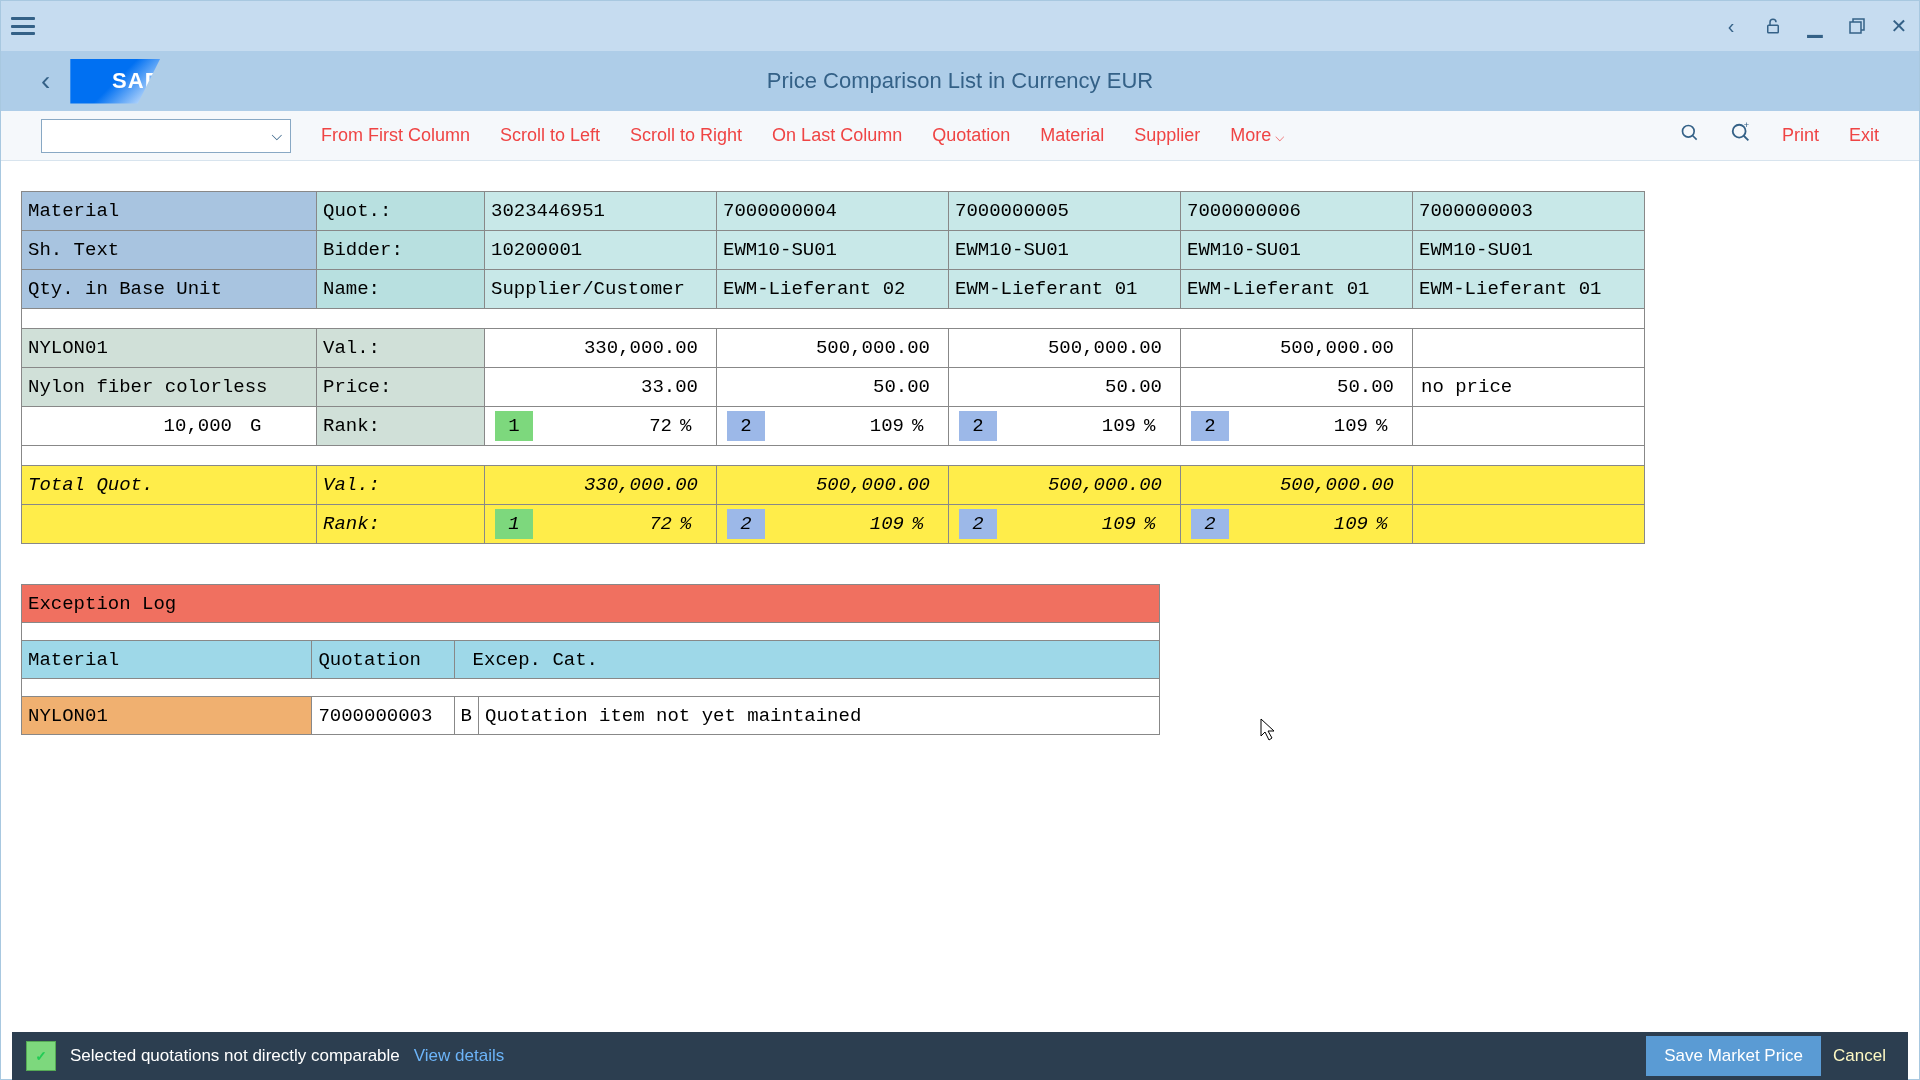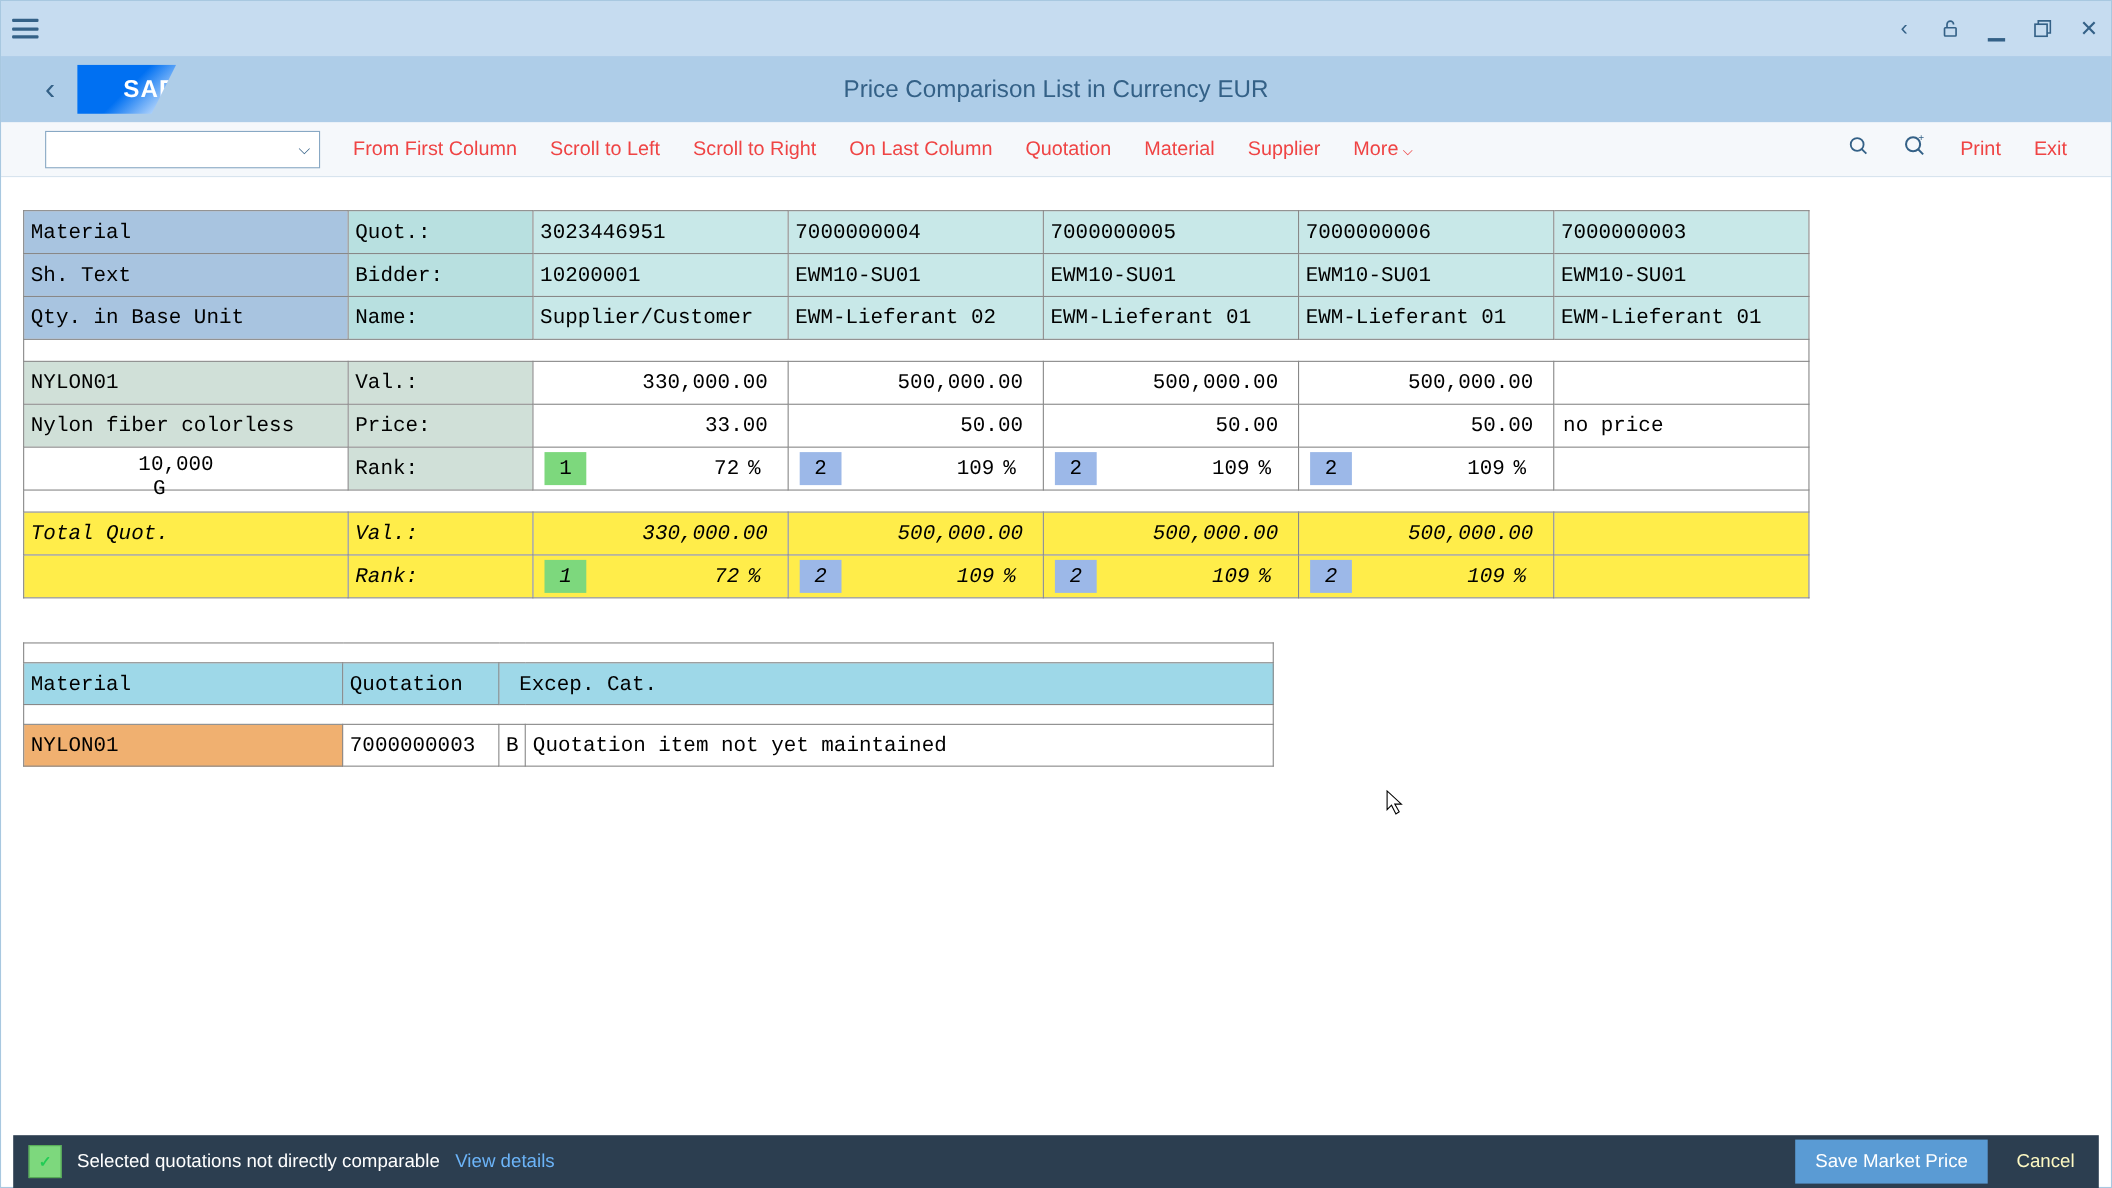"10,000" .qty-cell { flex-direction: column -> none }
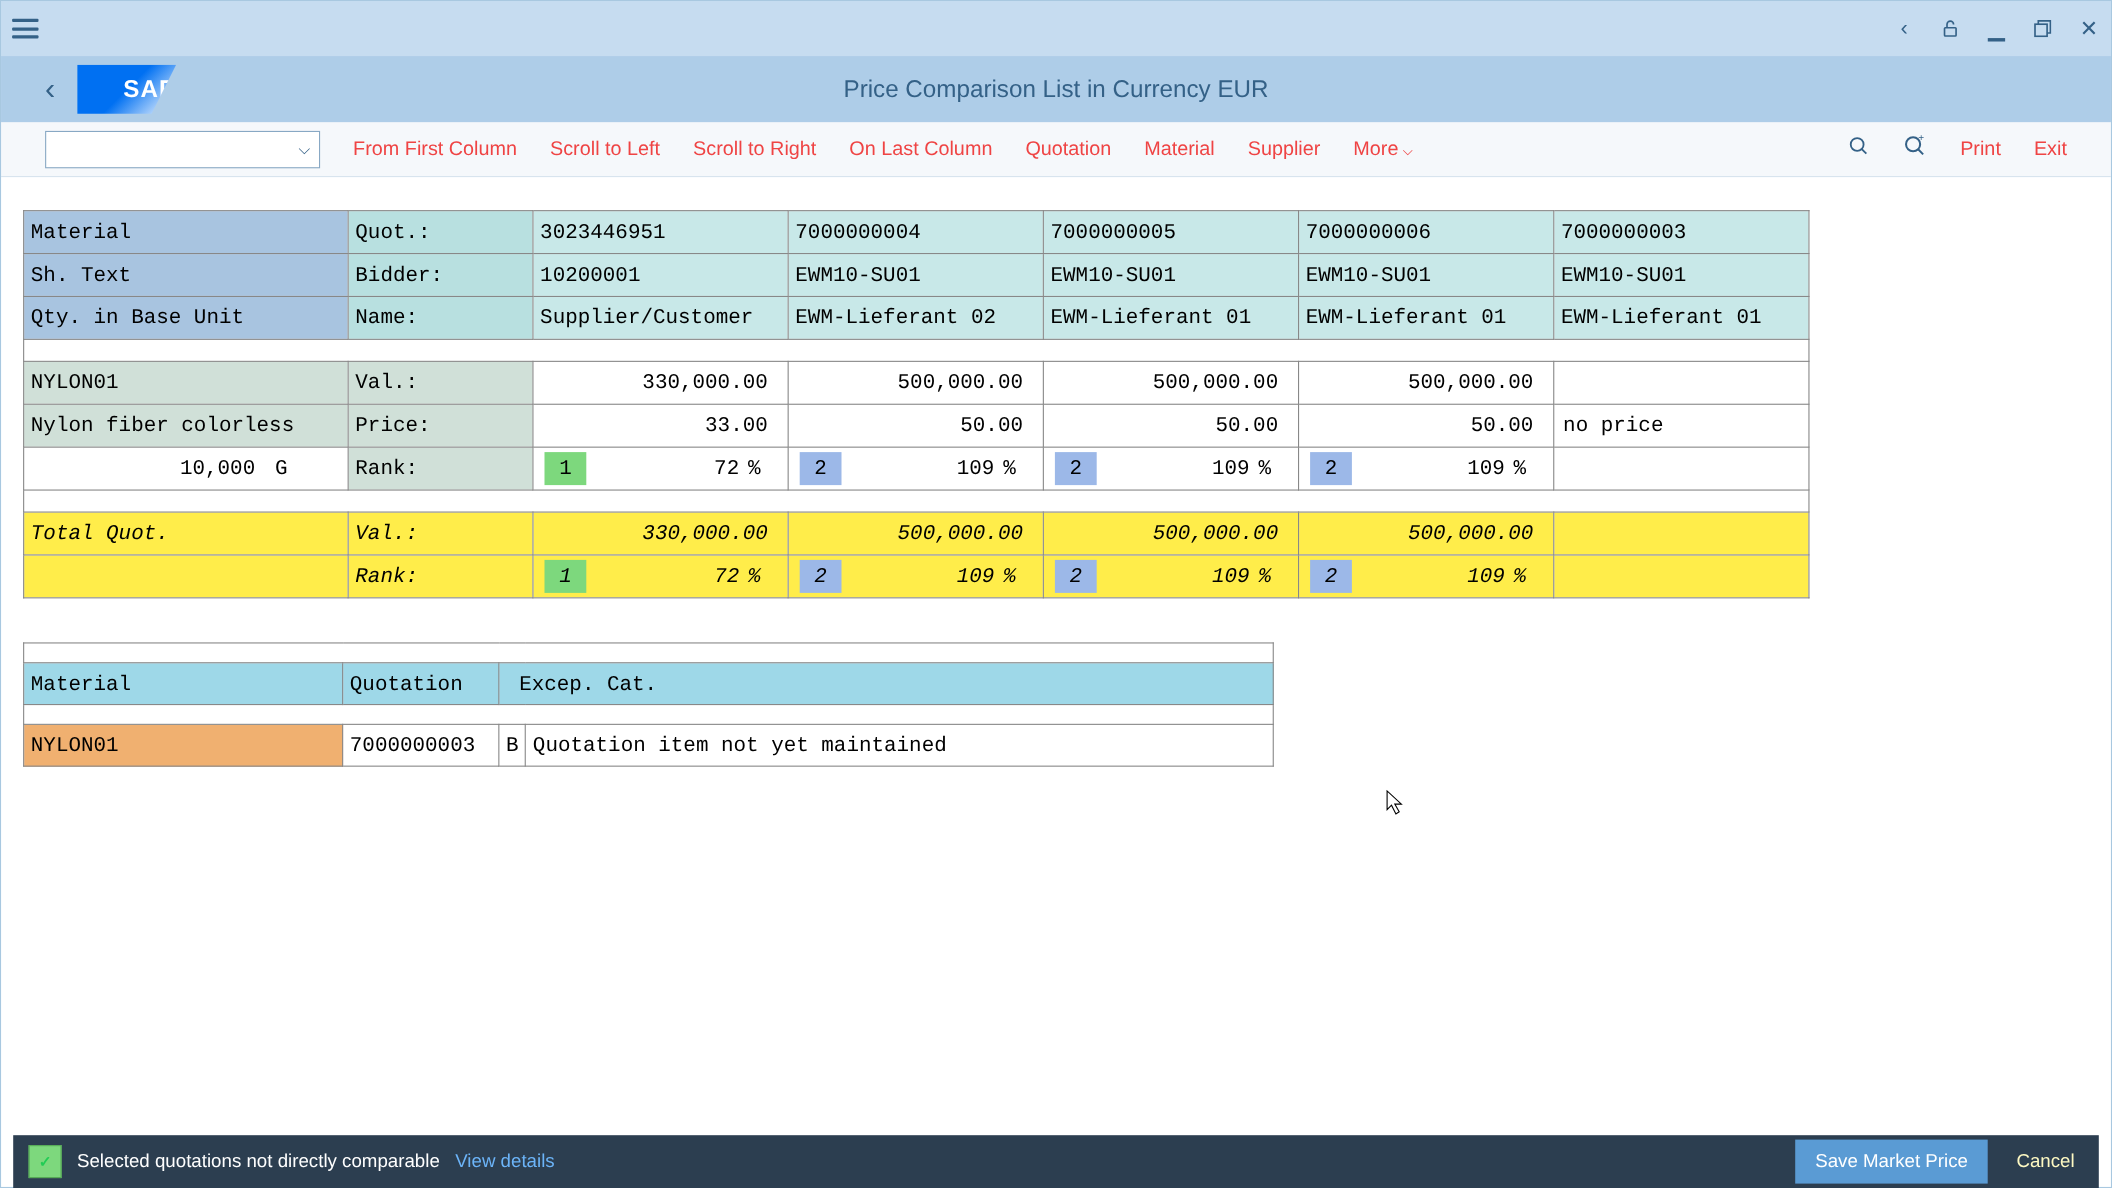"Exception Log" tr { html: none -> <tr> <td>Exception Log</td> </tr> }
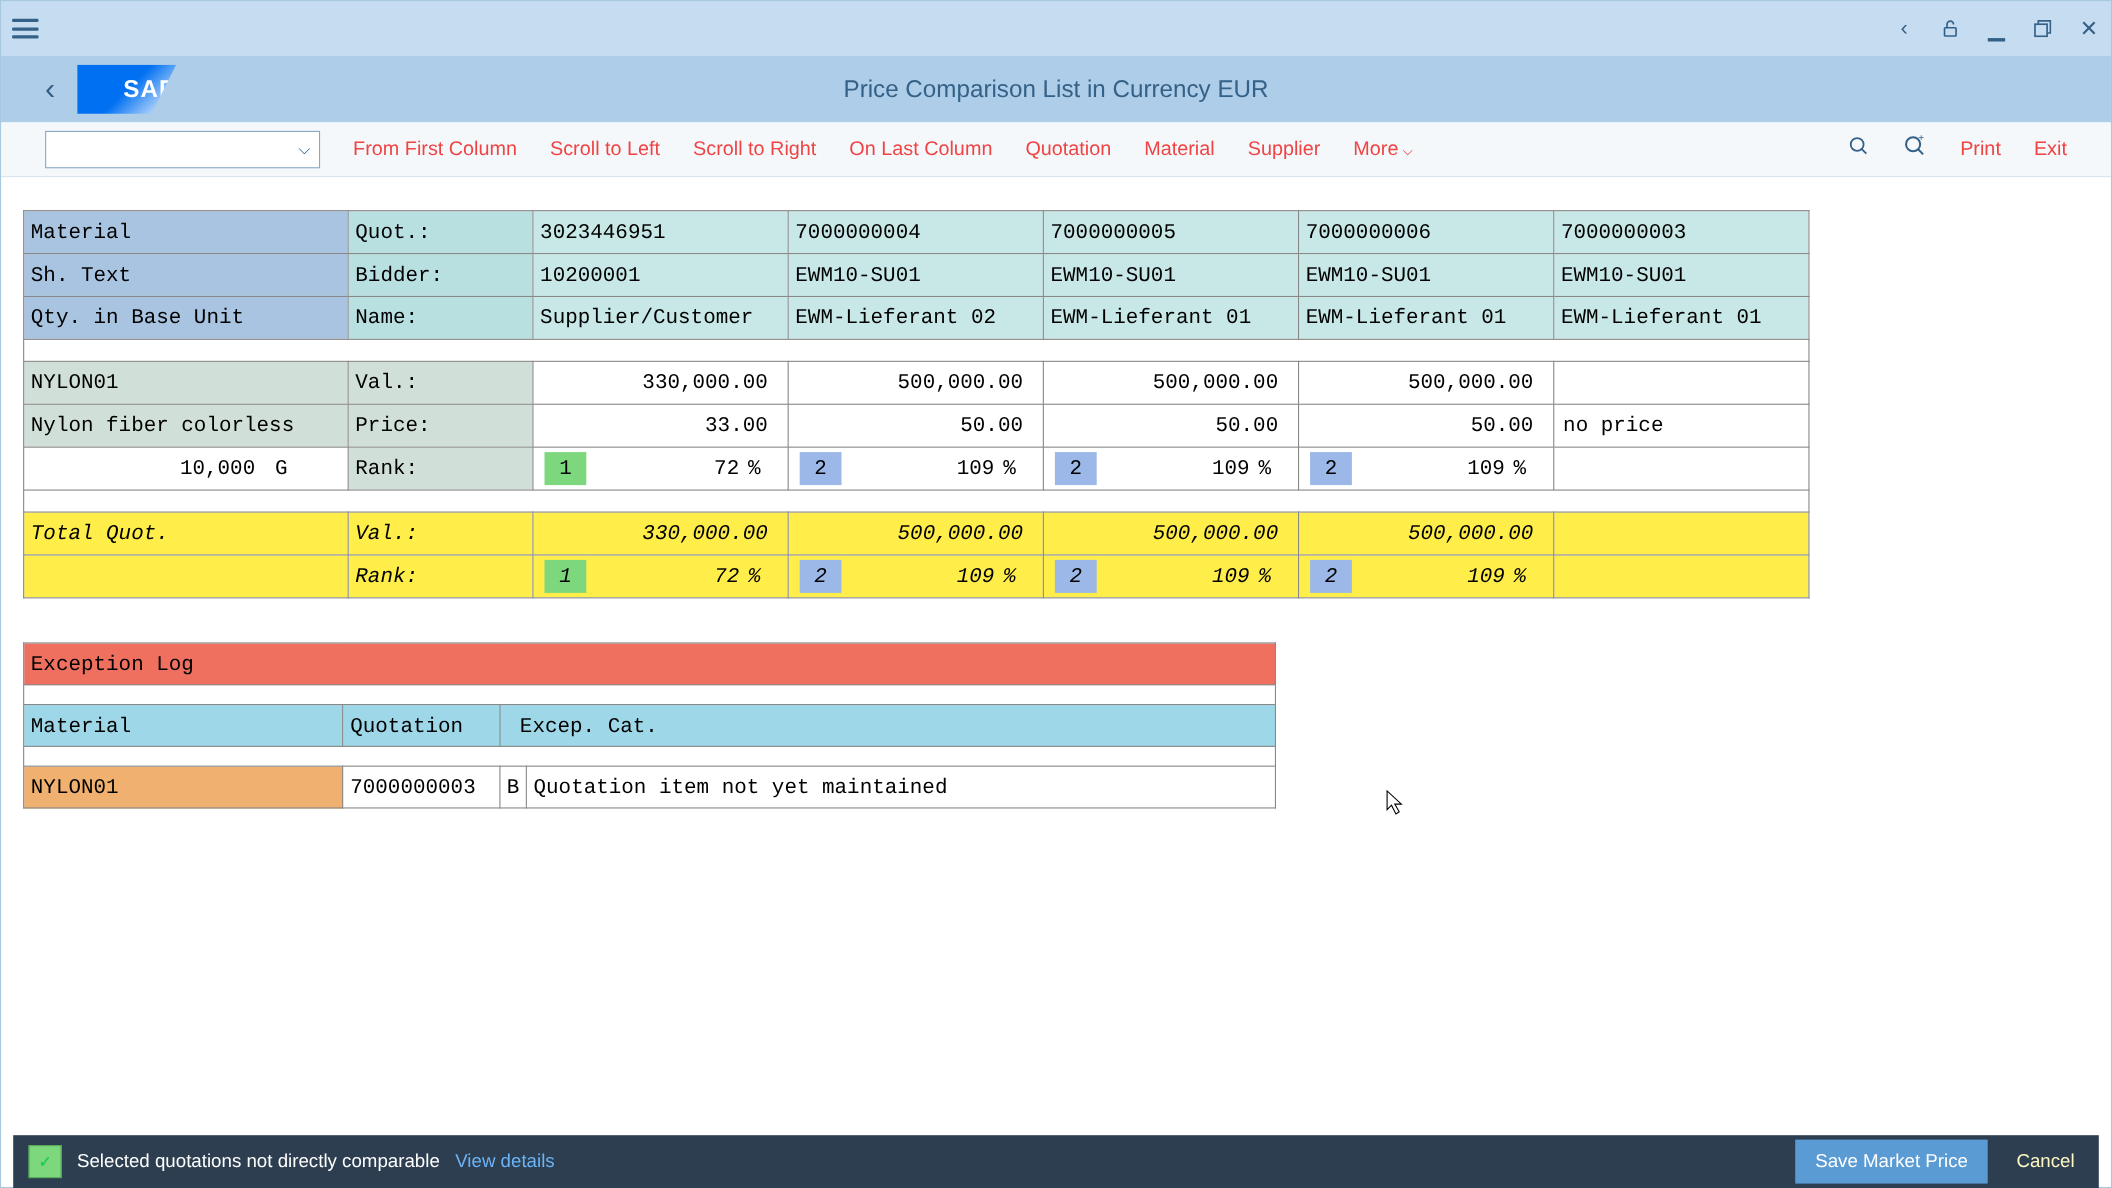"Save Market Price" .footer-right { gap: 18px -> 4px }
